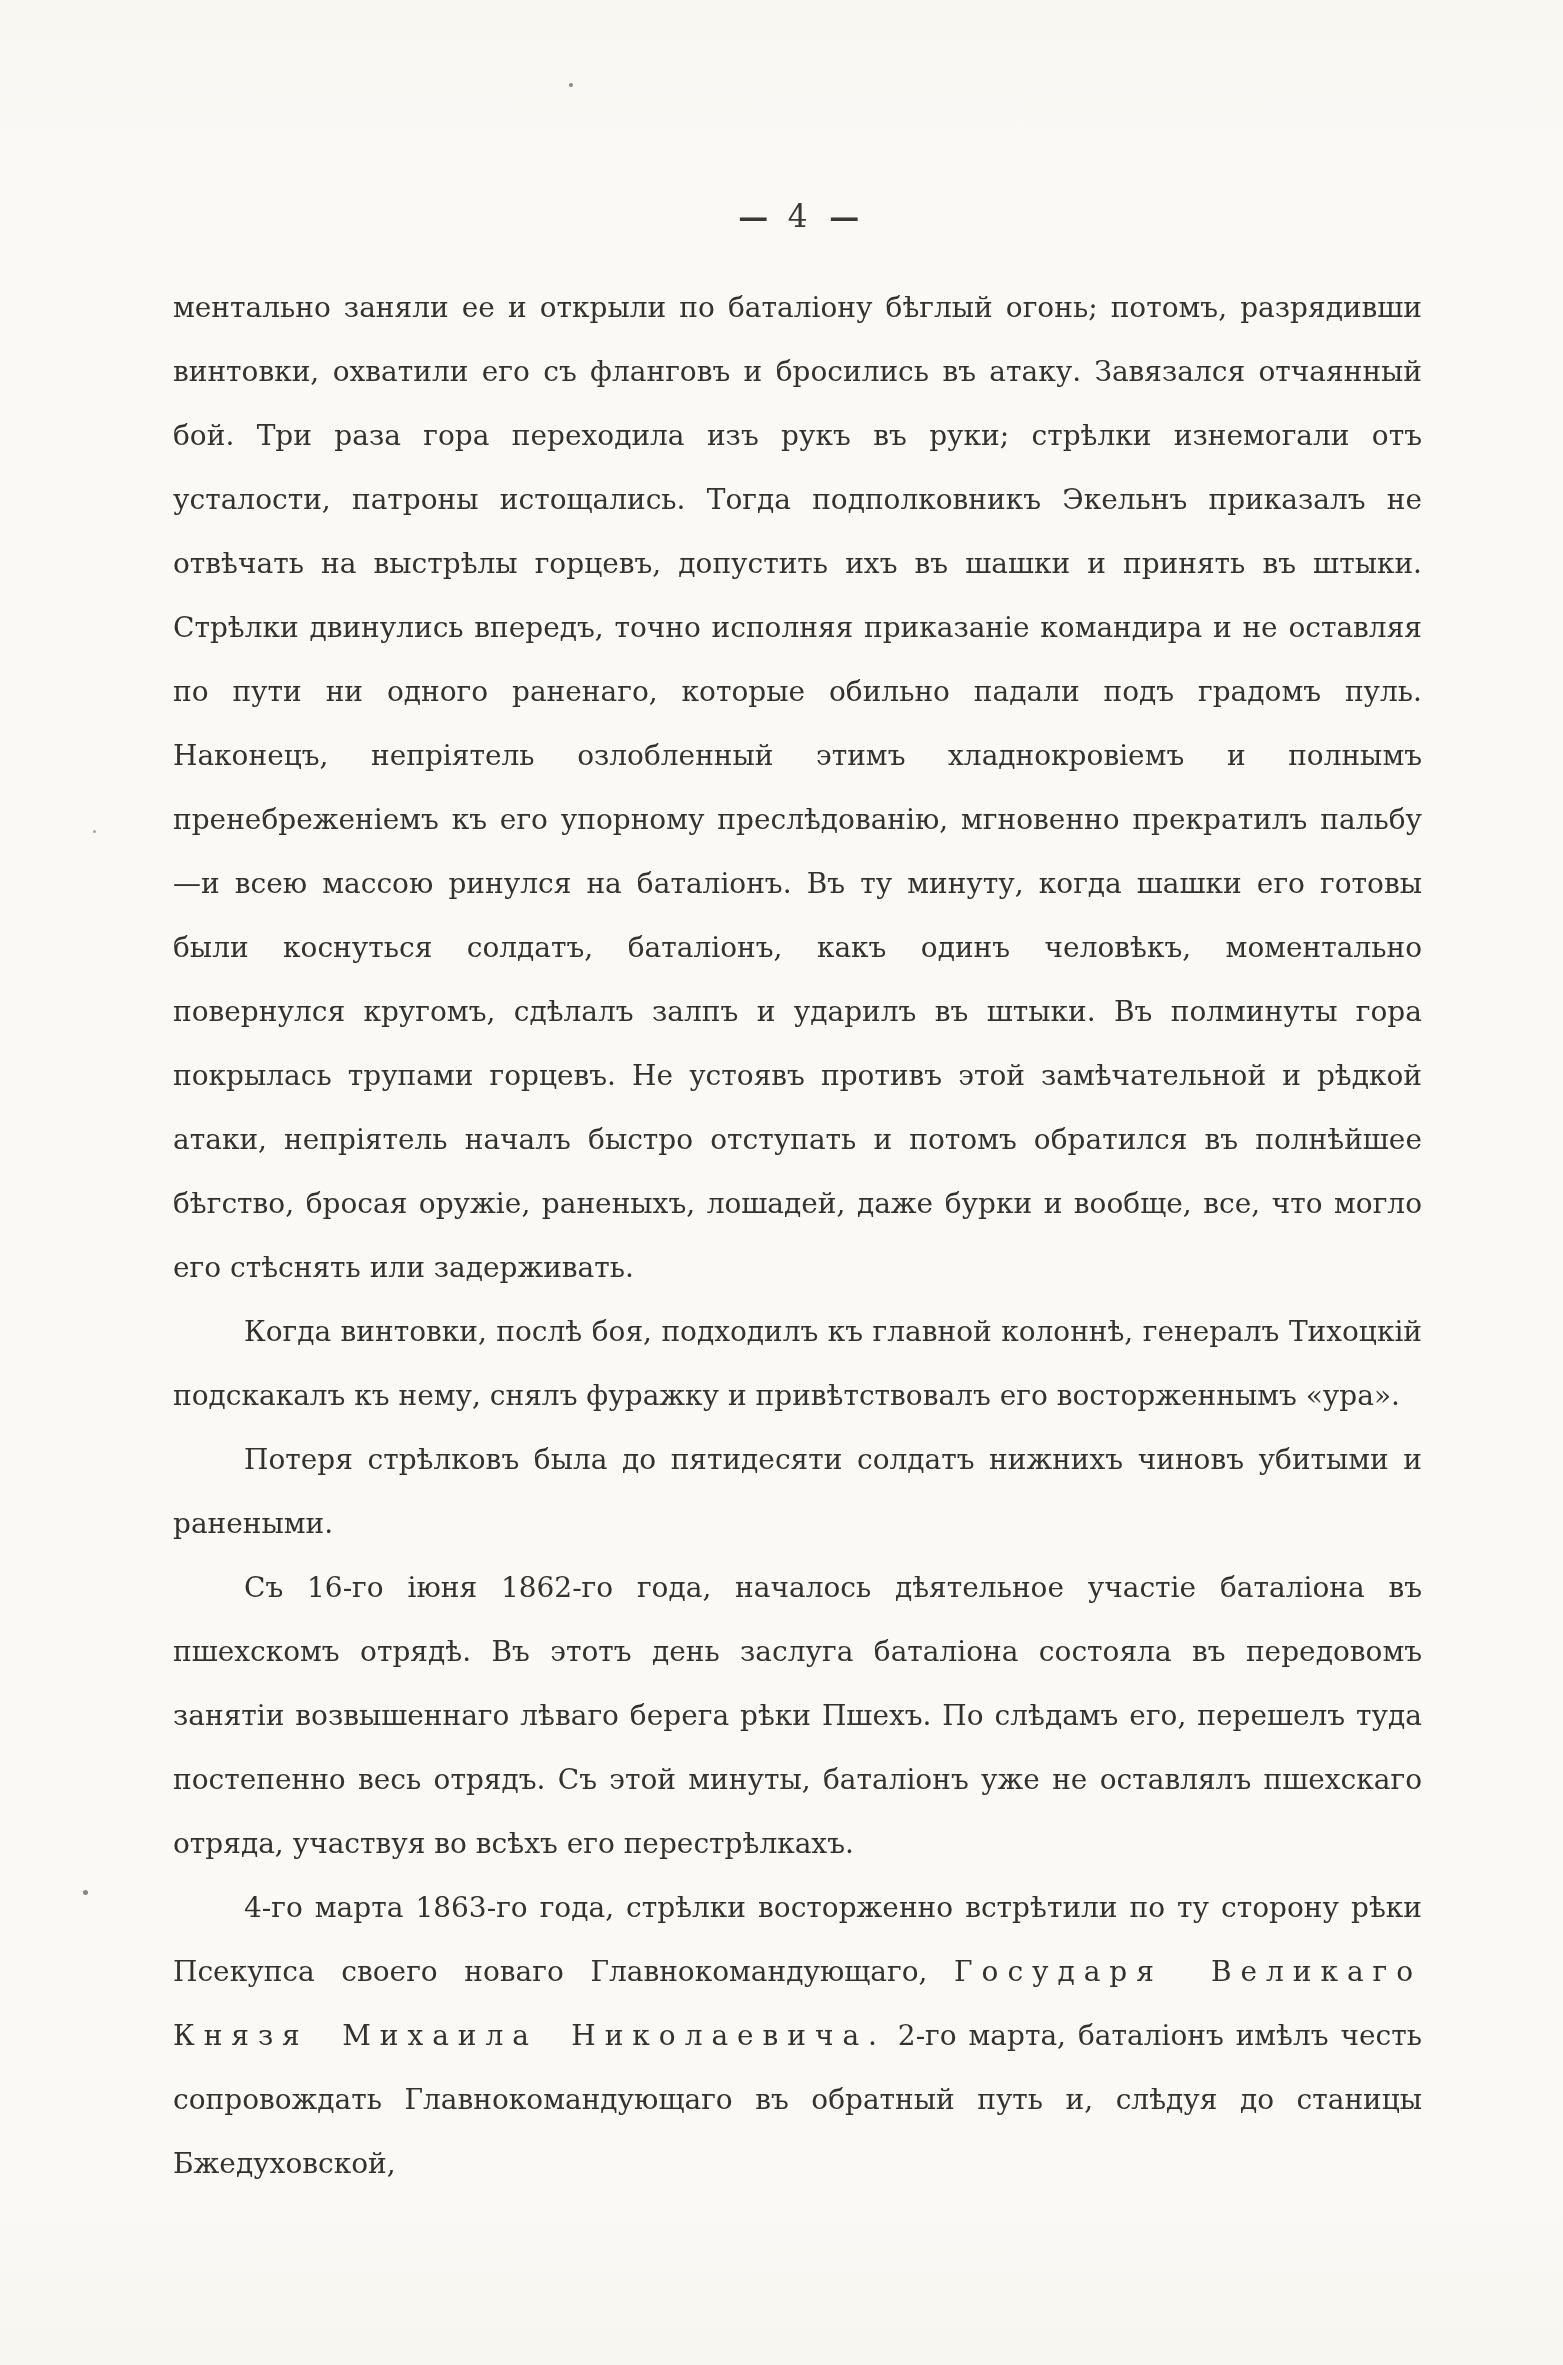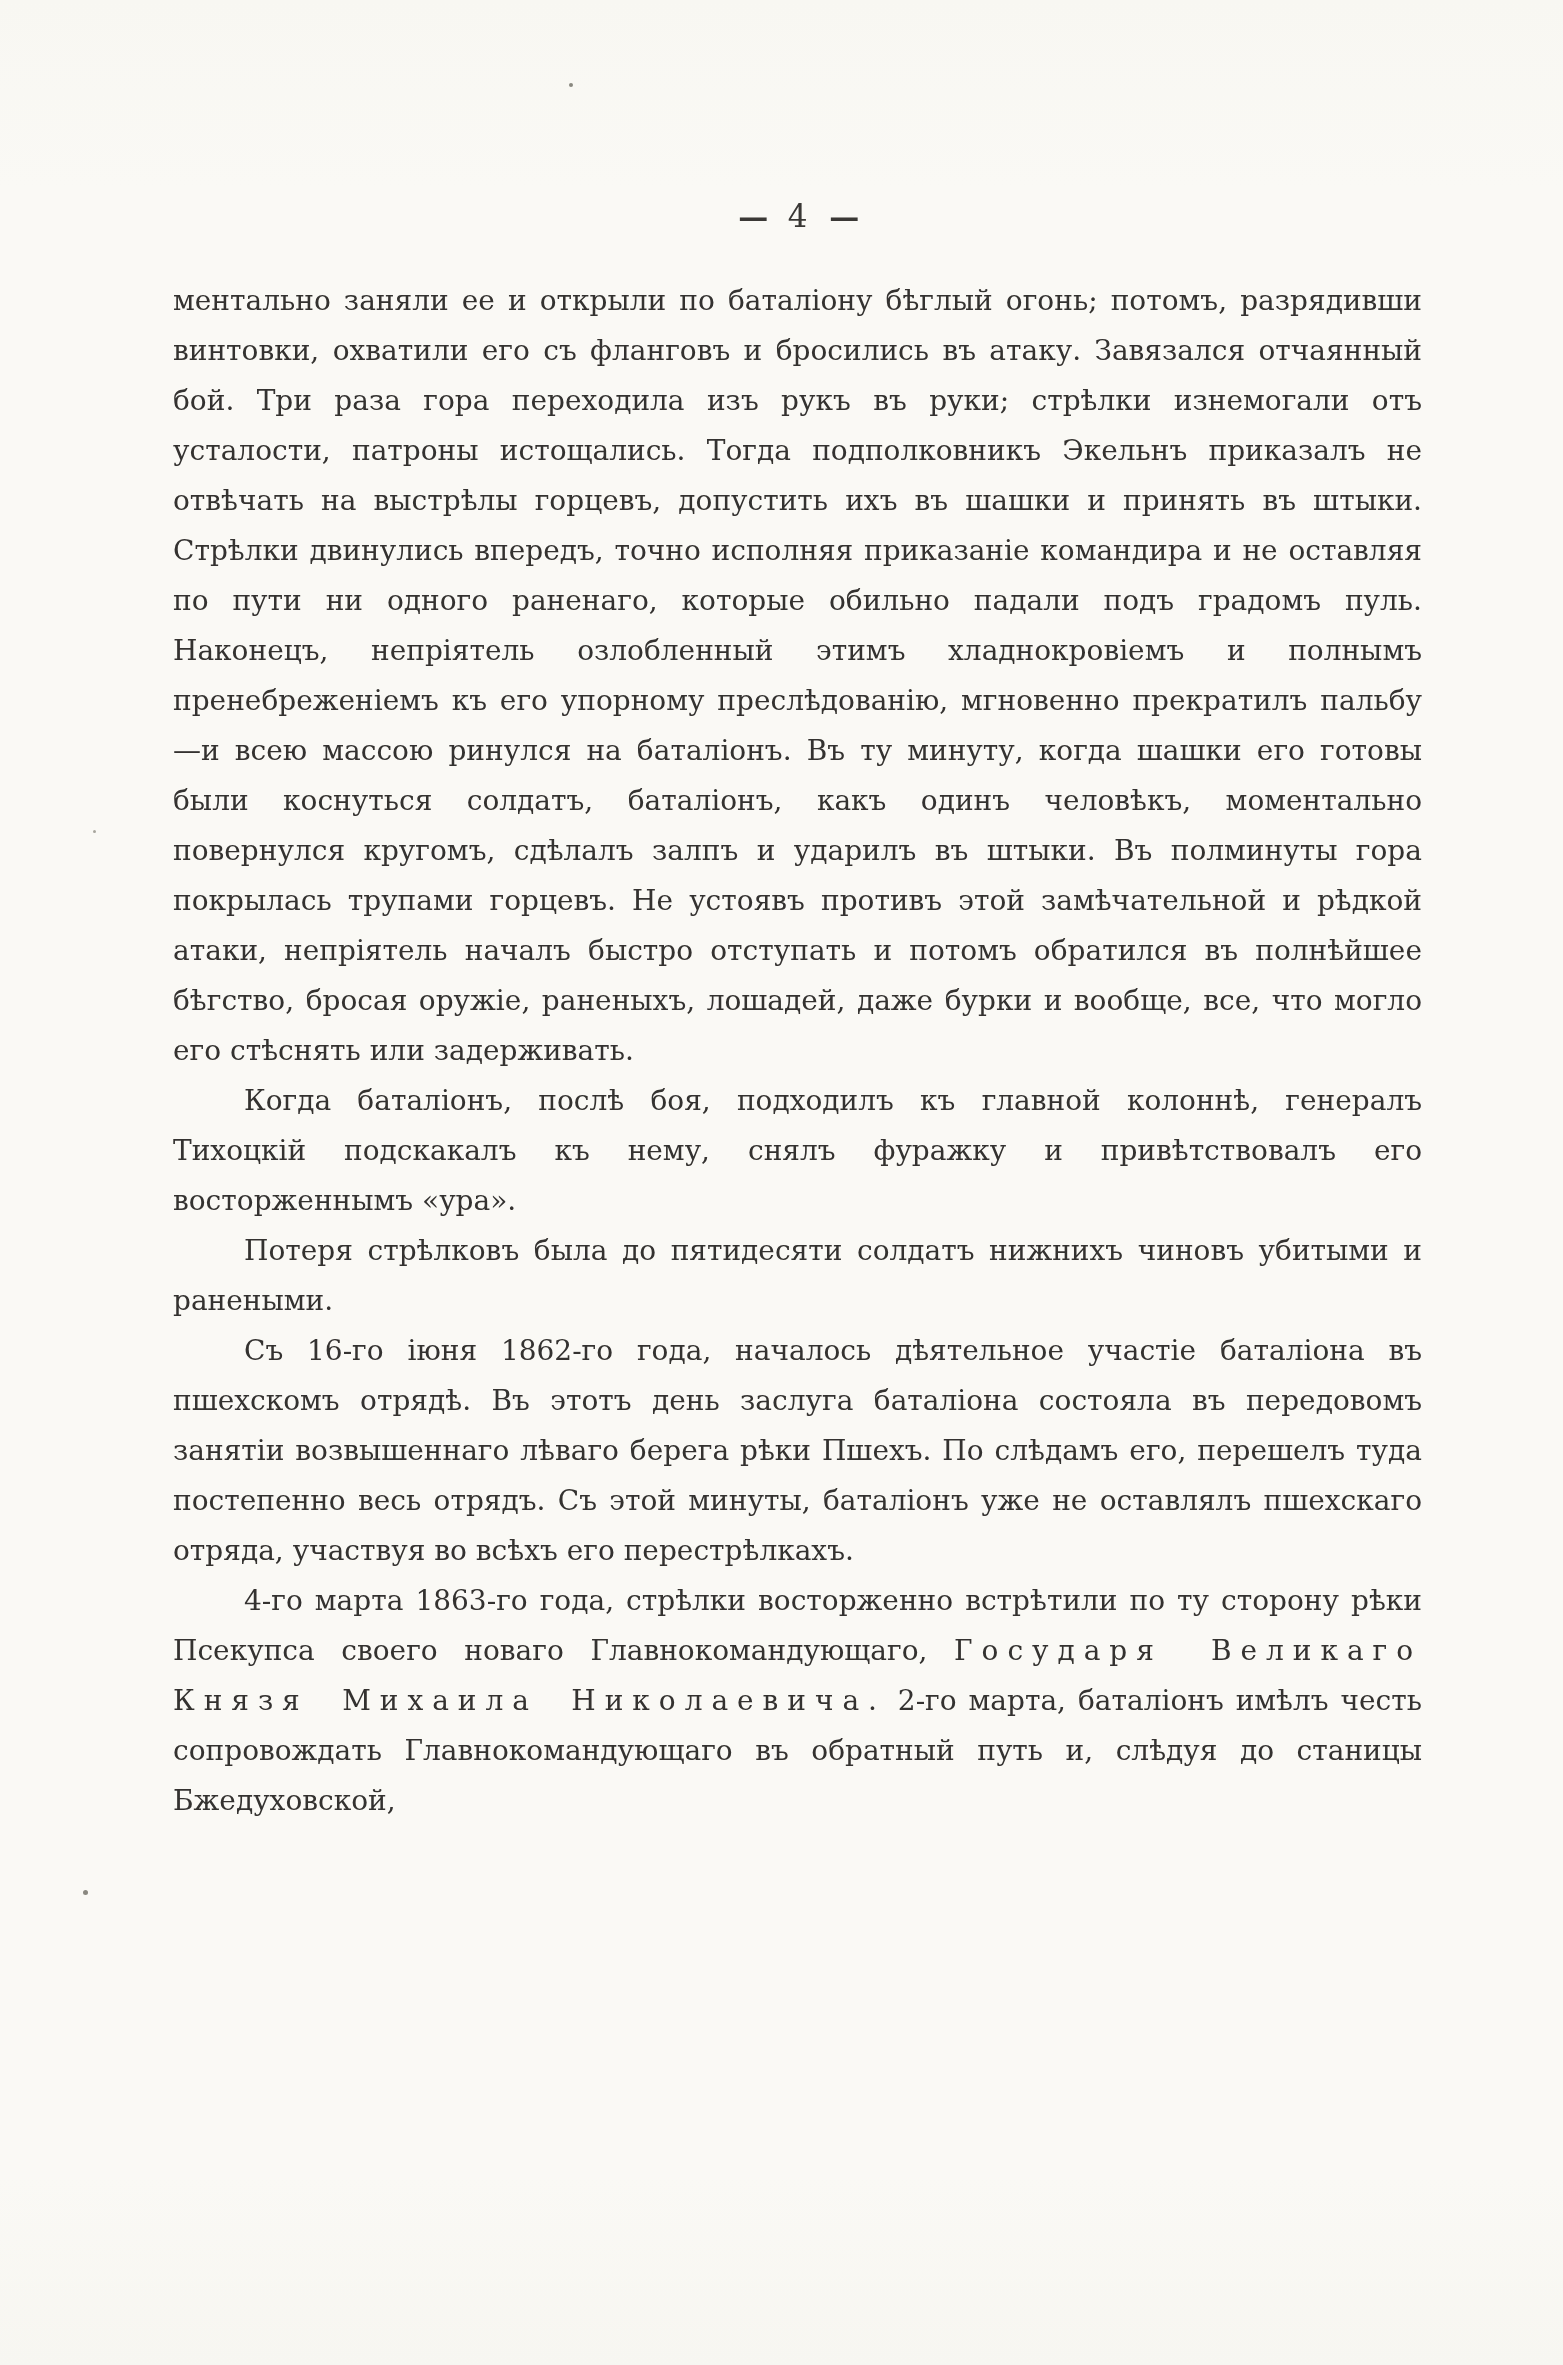"ментально заняли ее и открыли" .text-block { line-height: 50px -> 64px }
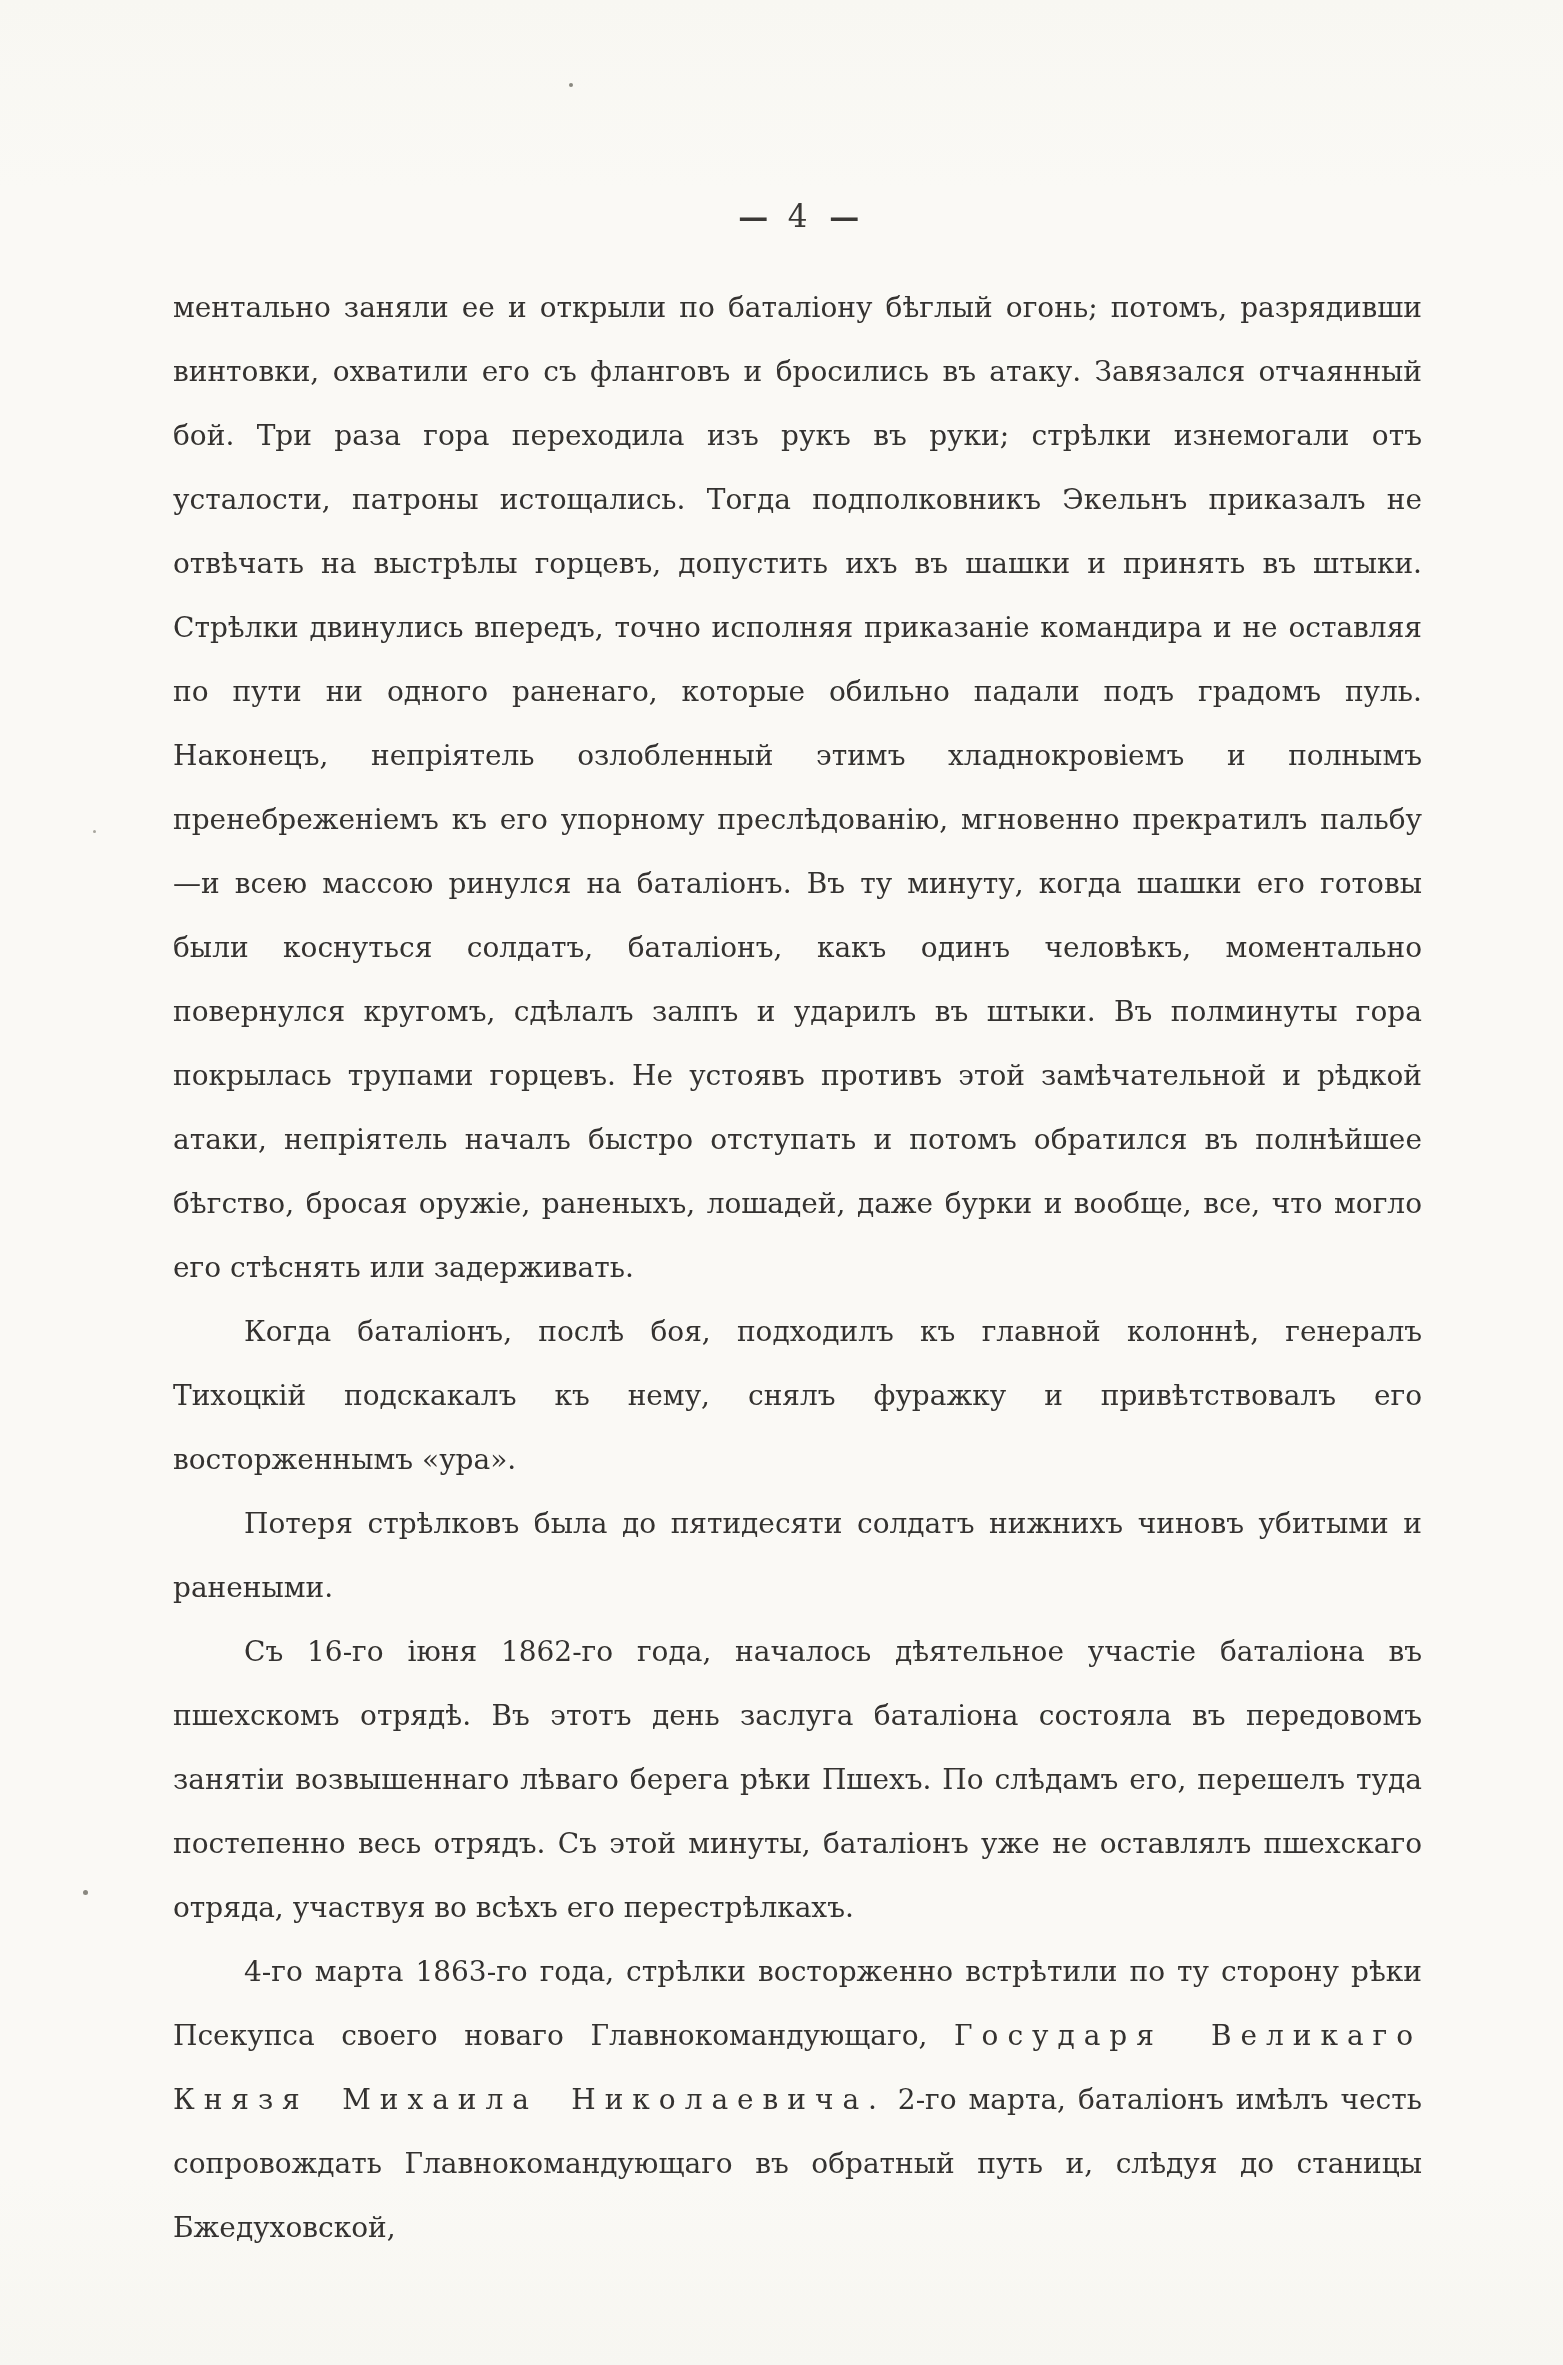"Когда баталіонъ, послѣ боя, подходилъ" p.para { text: баталіонъ -> винтовки }
